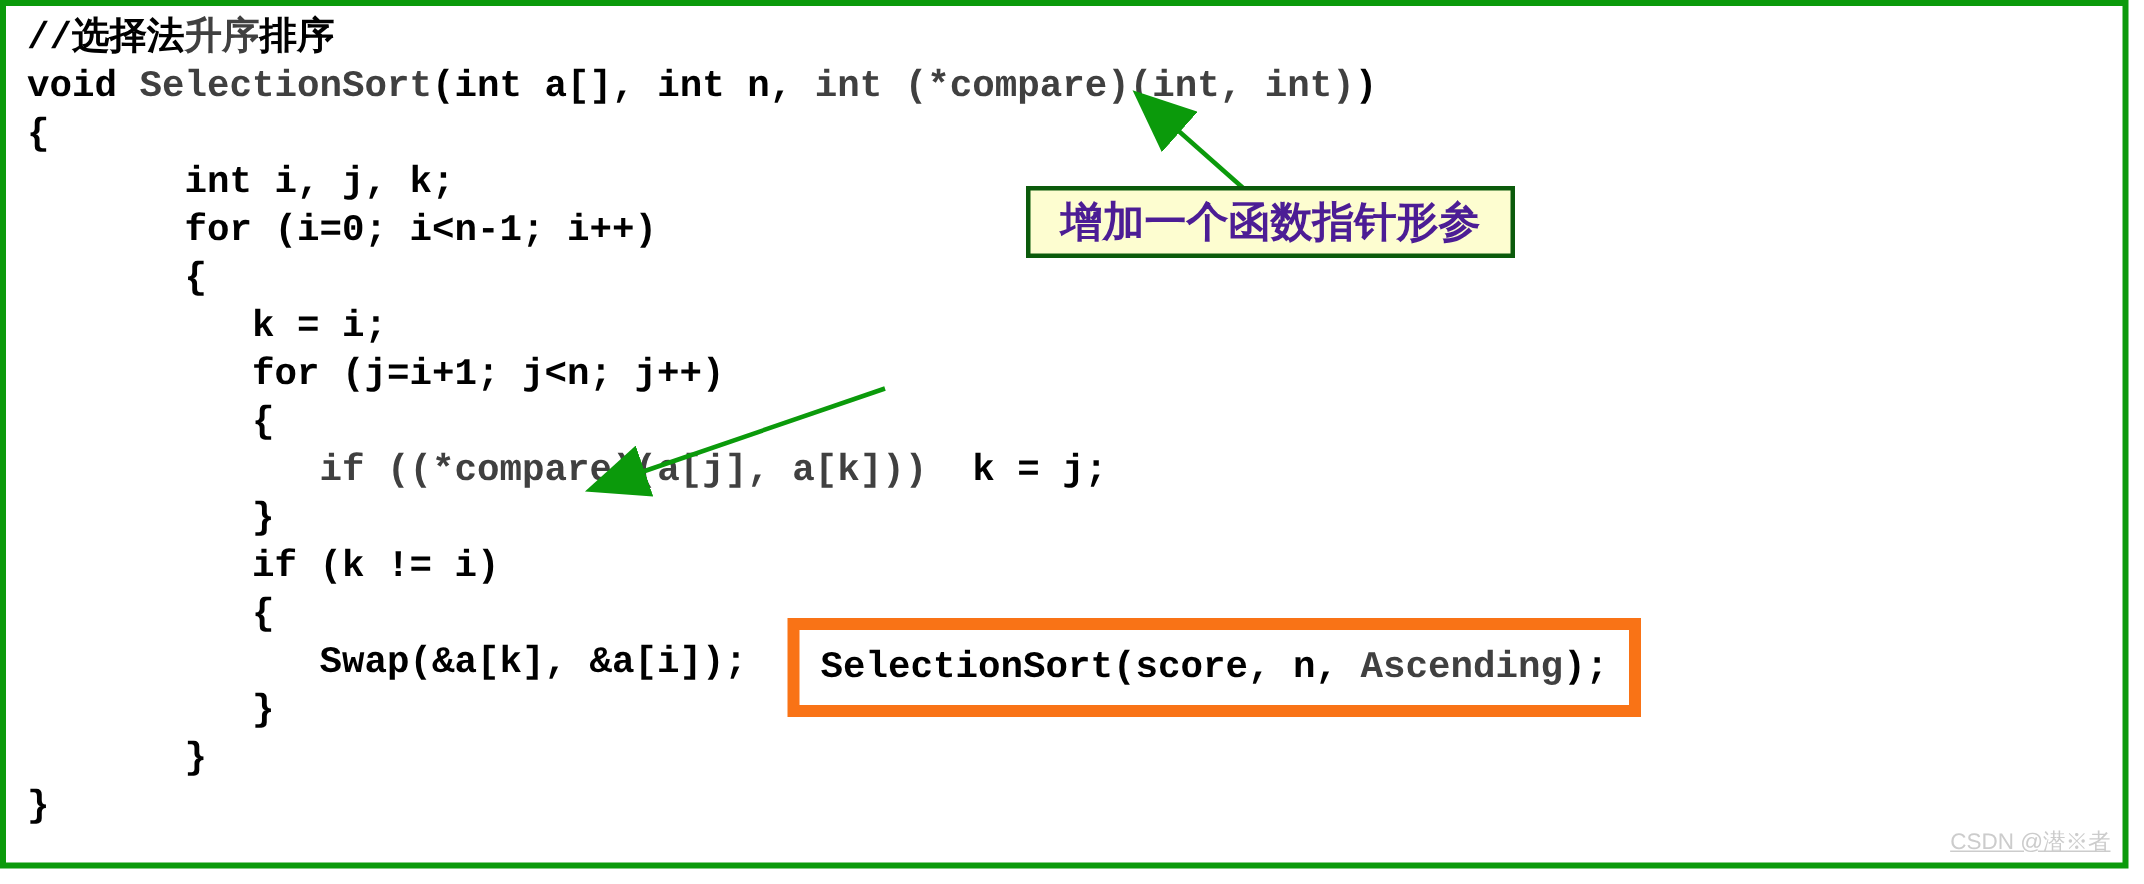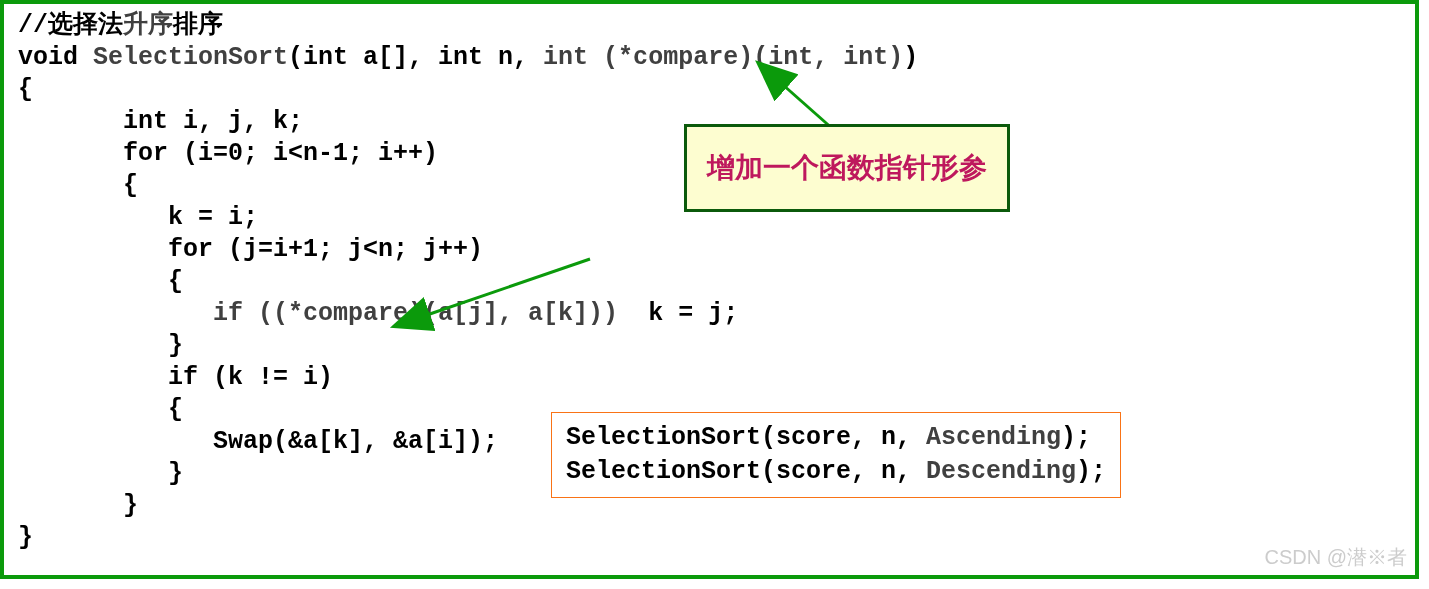"增加一个函数指针形参" .callout { color: #be185d -> #4c1d95; padding: 22px 20px -> 2px 20px }
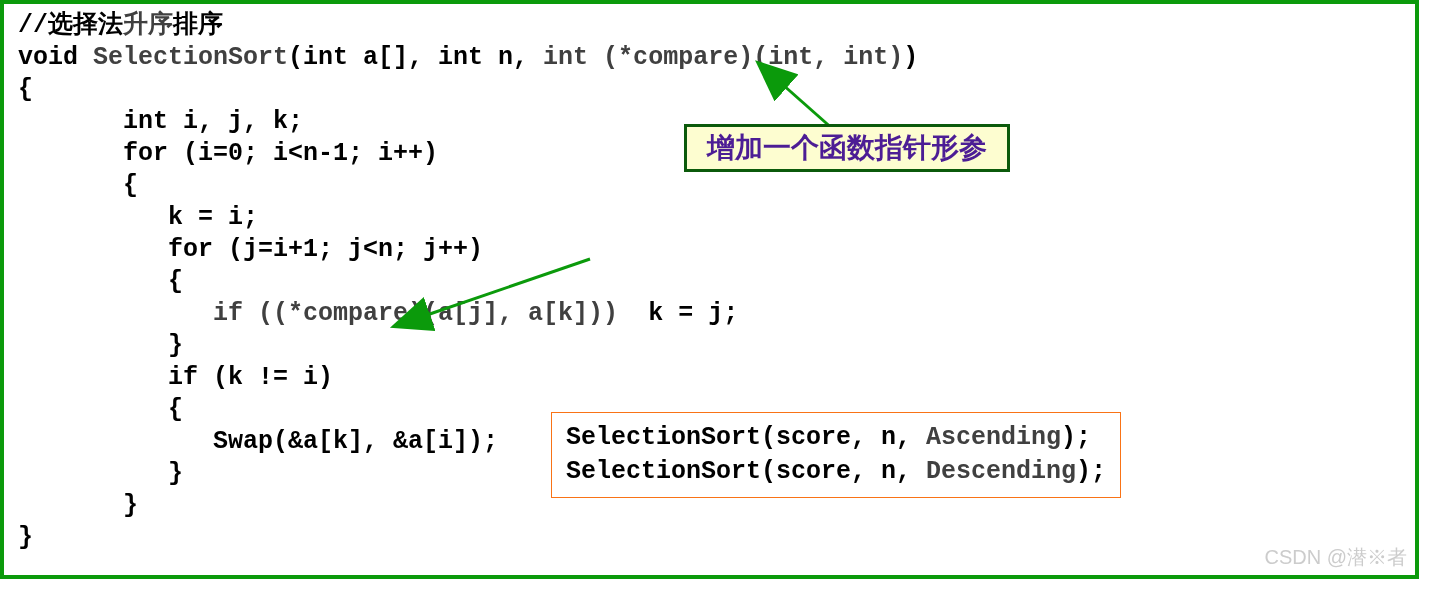"SelectionSort(score, n, Ascending);" .example-box { border: 1px solid #f97316 -> 8px solid #f97316; margin-left: 26px -> none }
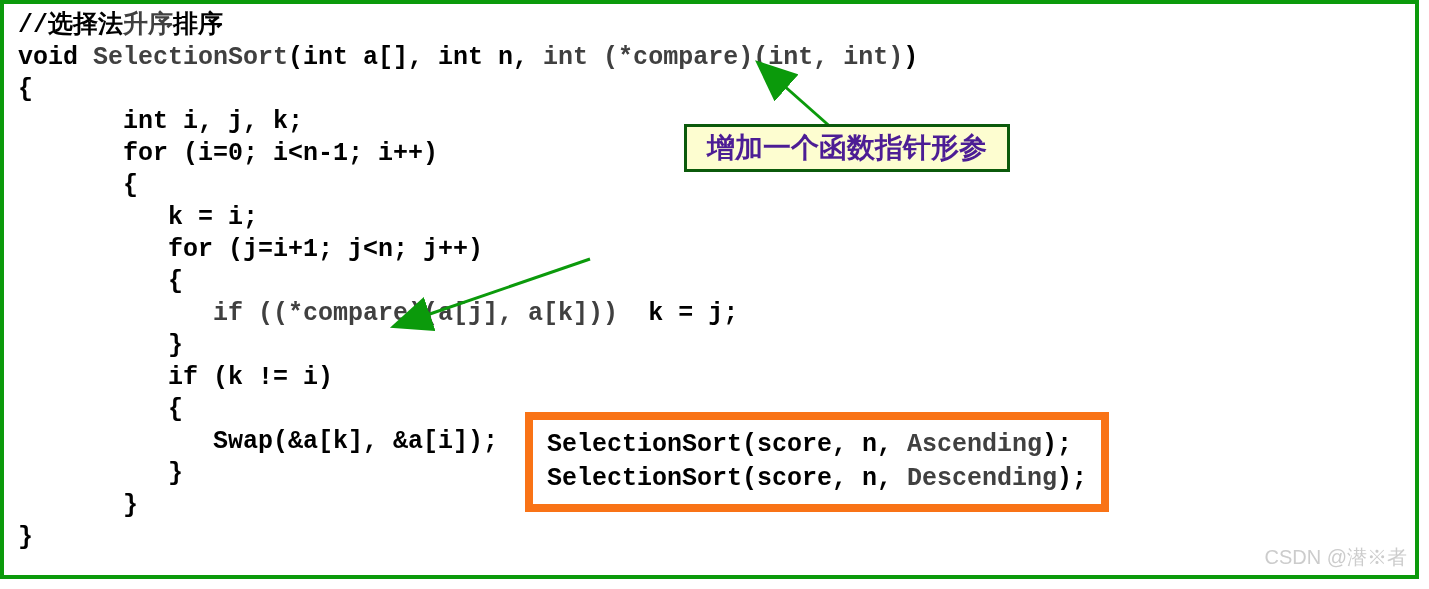"SelectionSort(score, n, Descending);" div { html: <div> <span>SelectionSort(score, n, </span><span>Descending</span><span>);</span> </div> -> none }
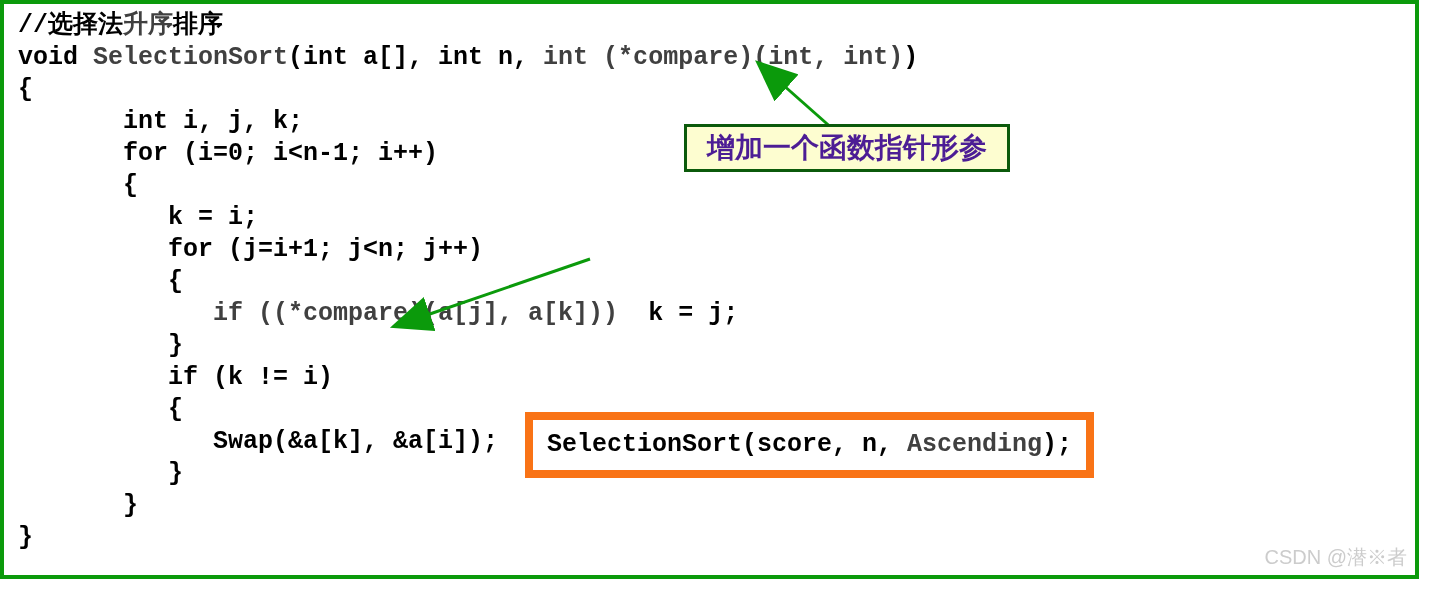"CSDN @潜※者" .watermark { font-size: 20px -> 15px; text-decoration: none -> underline }
